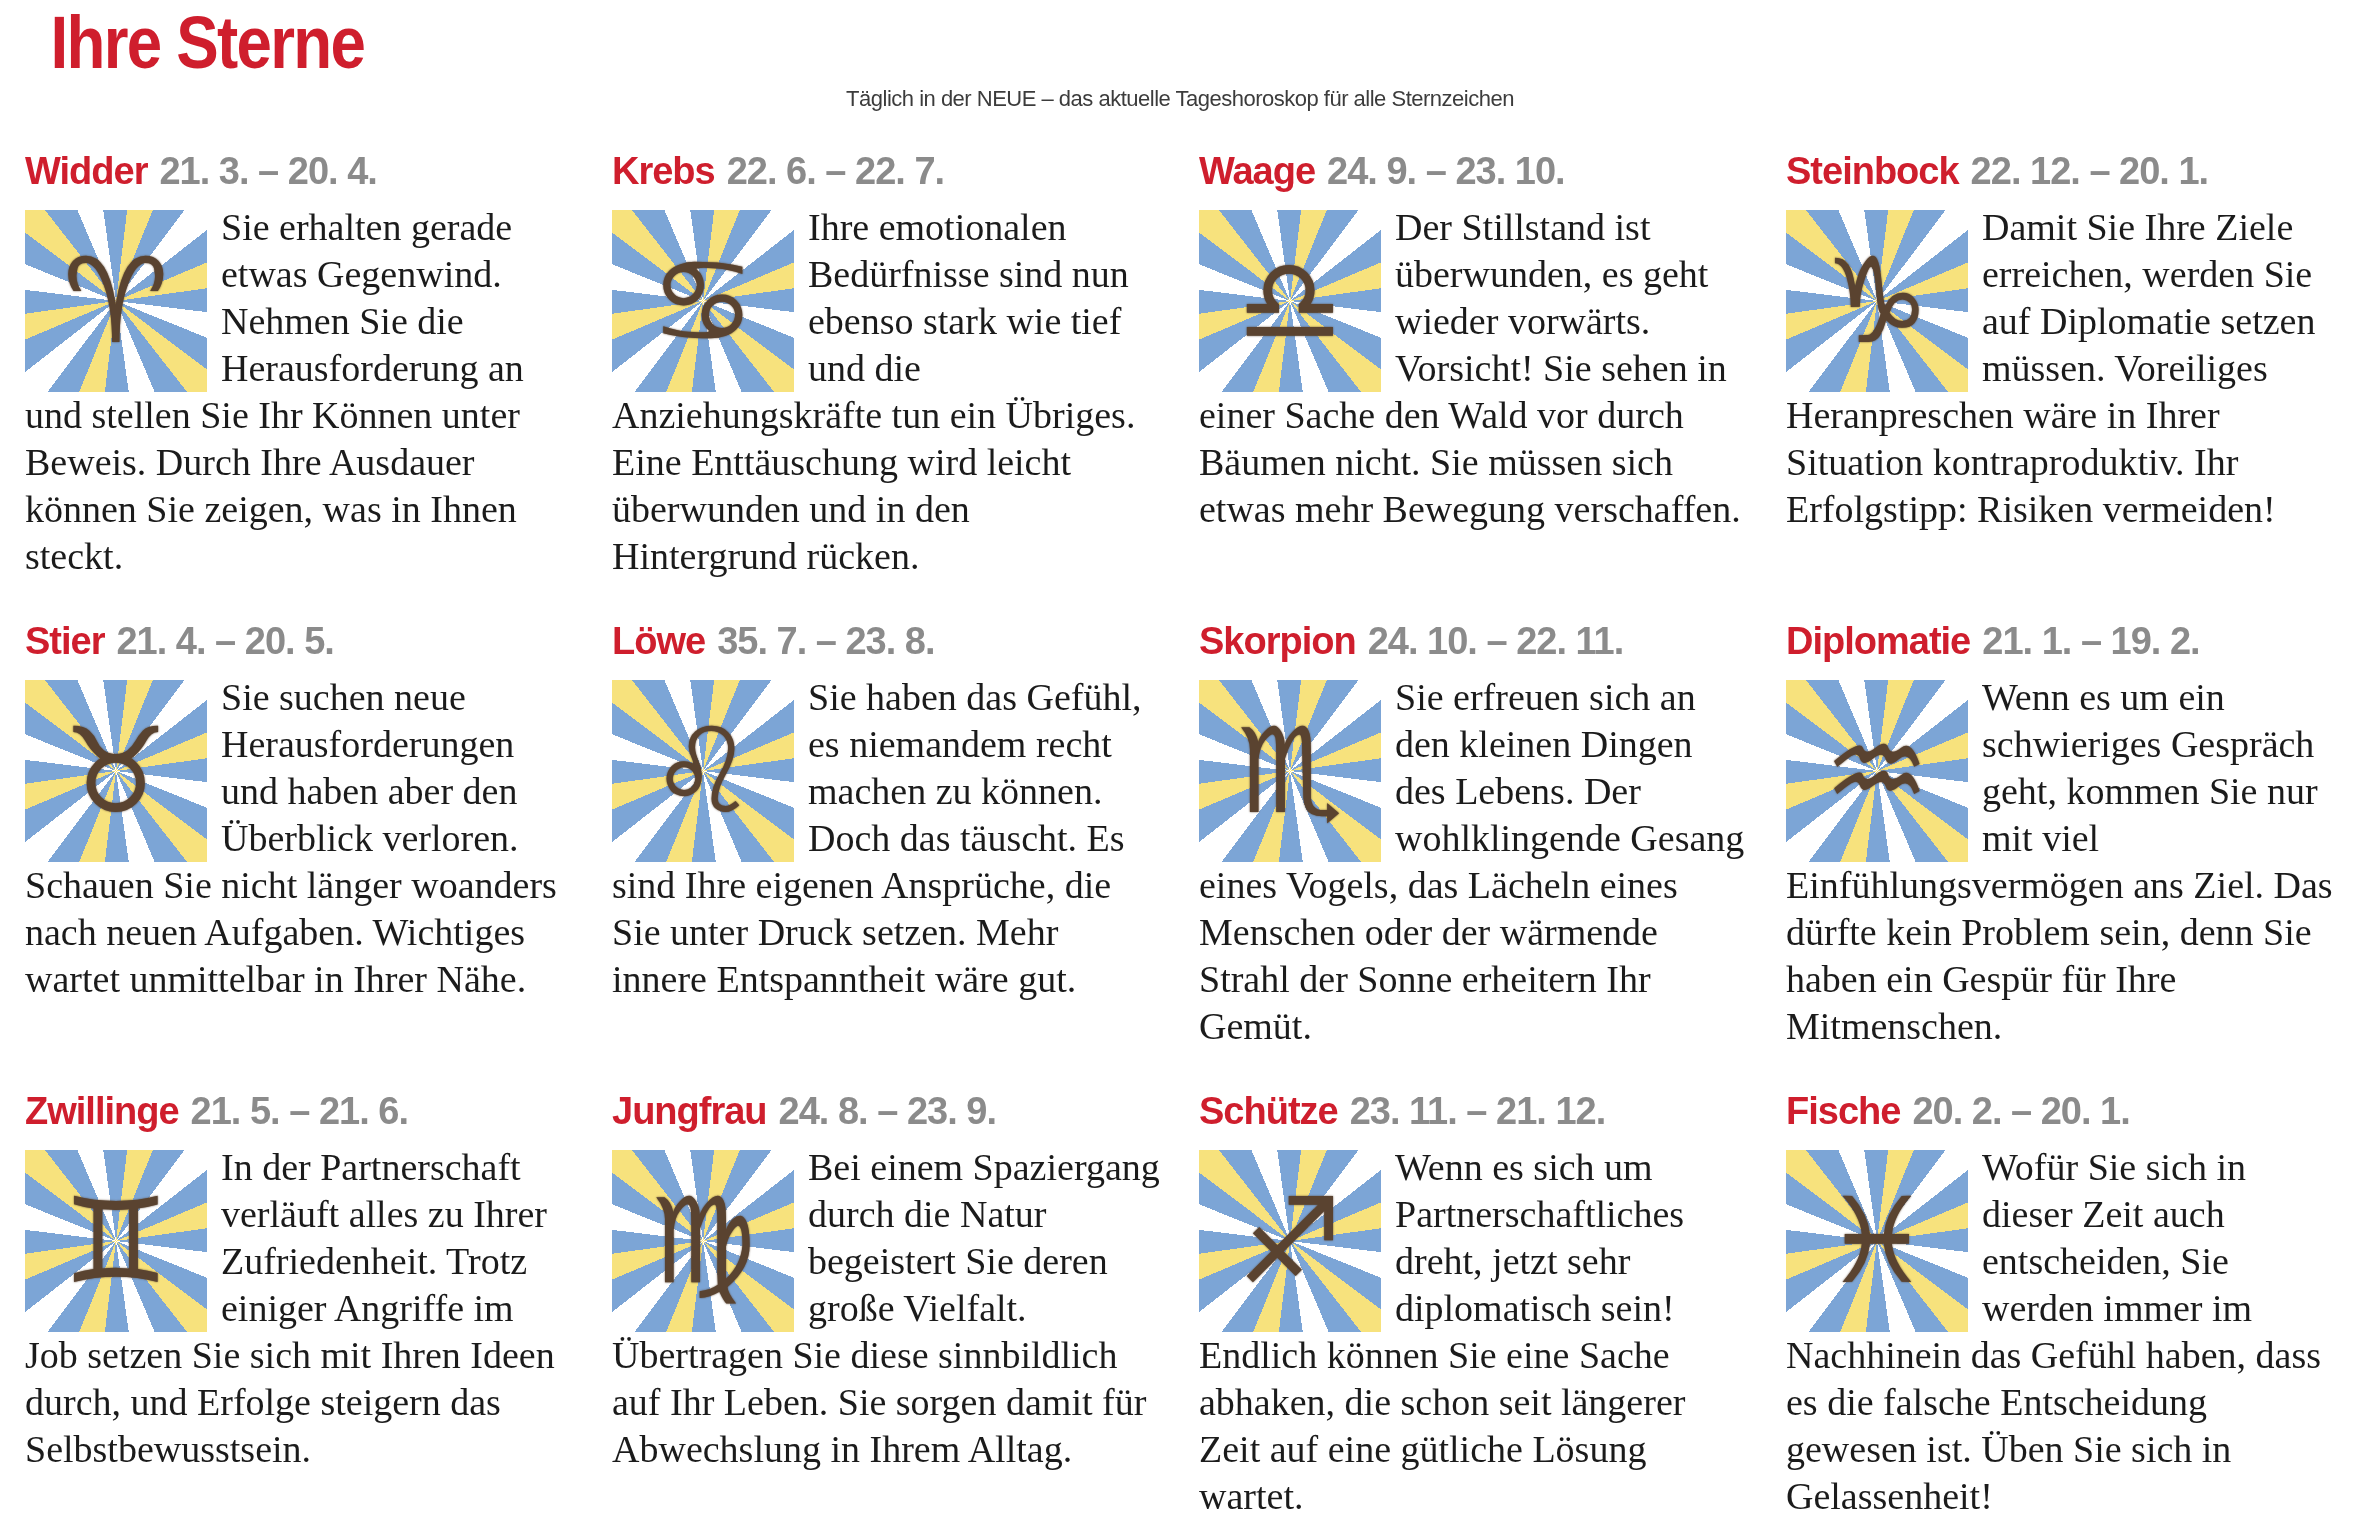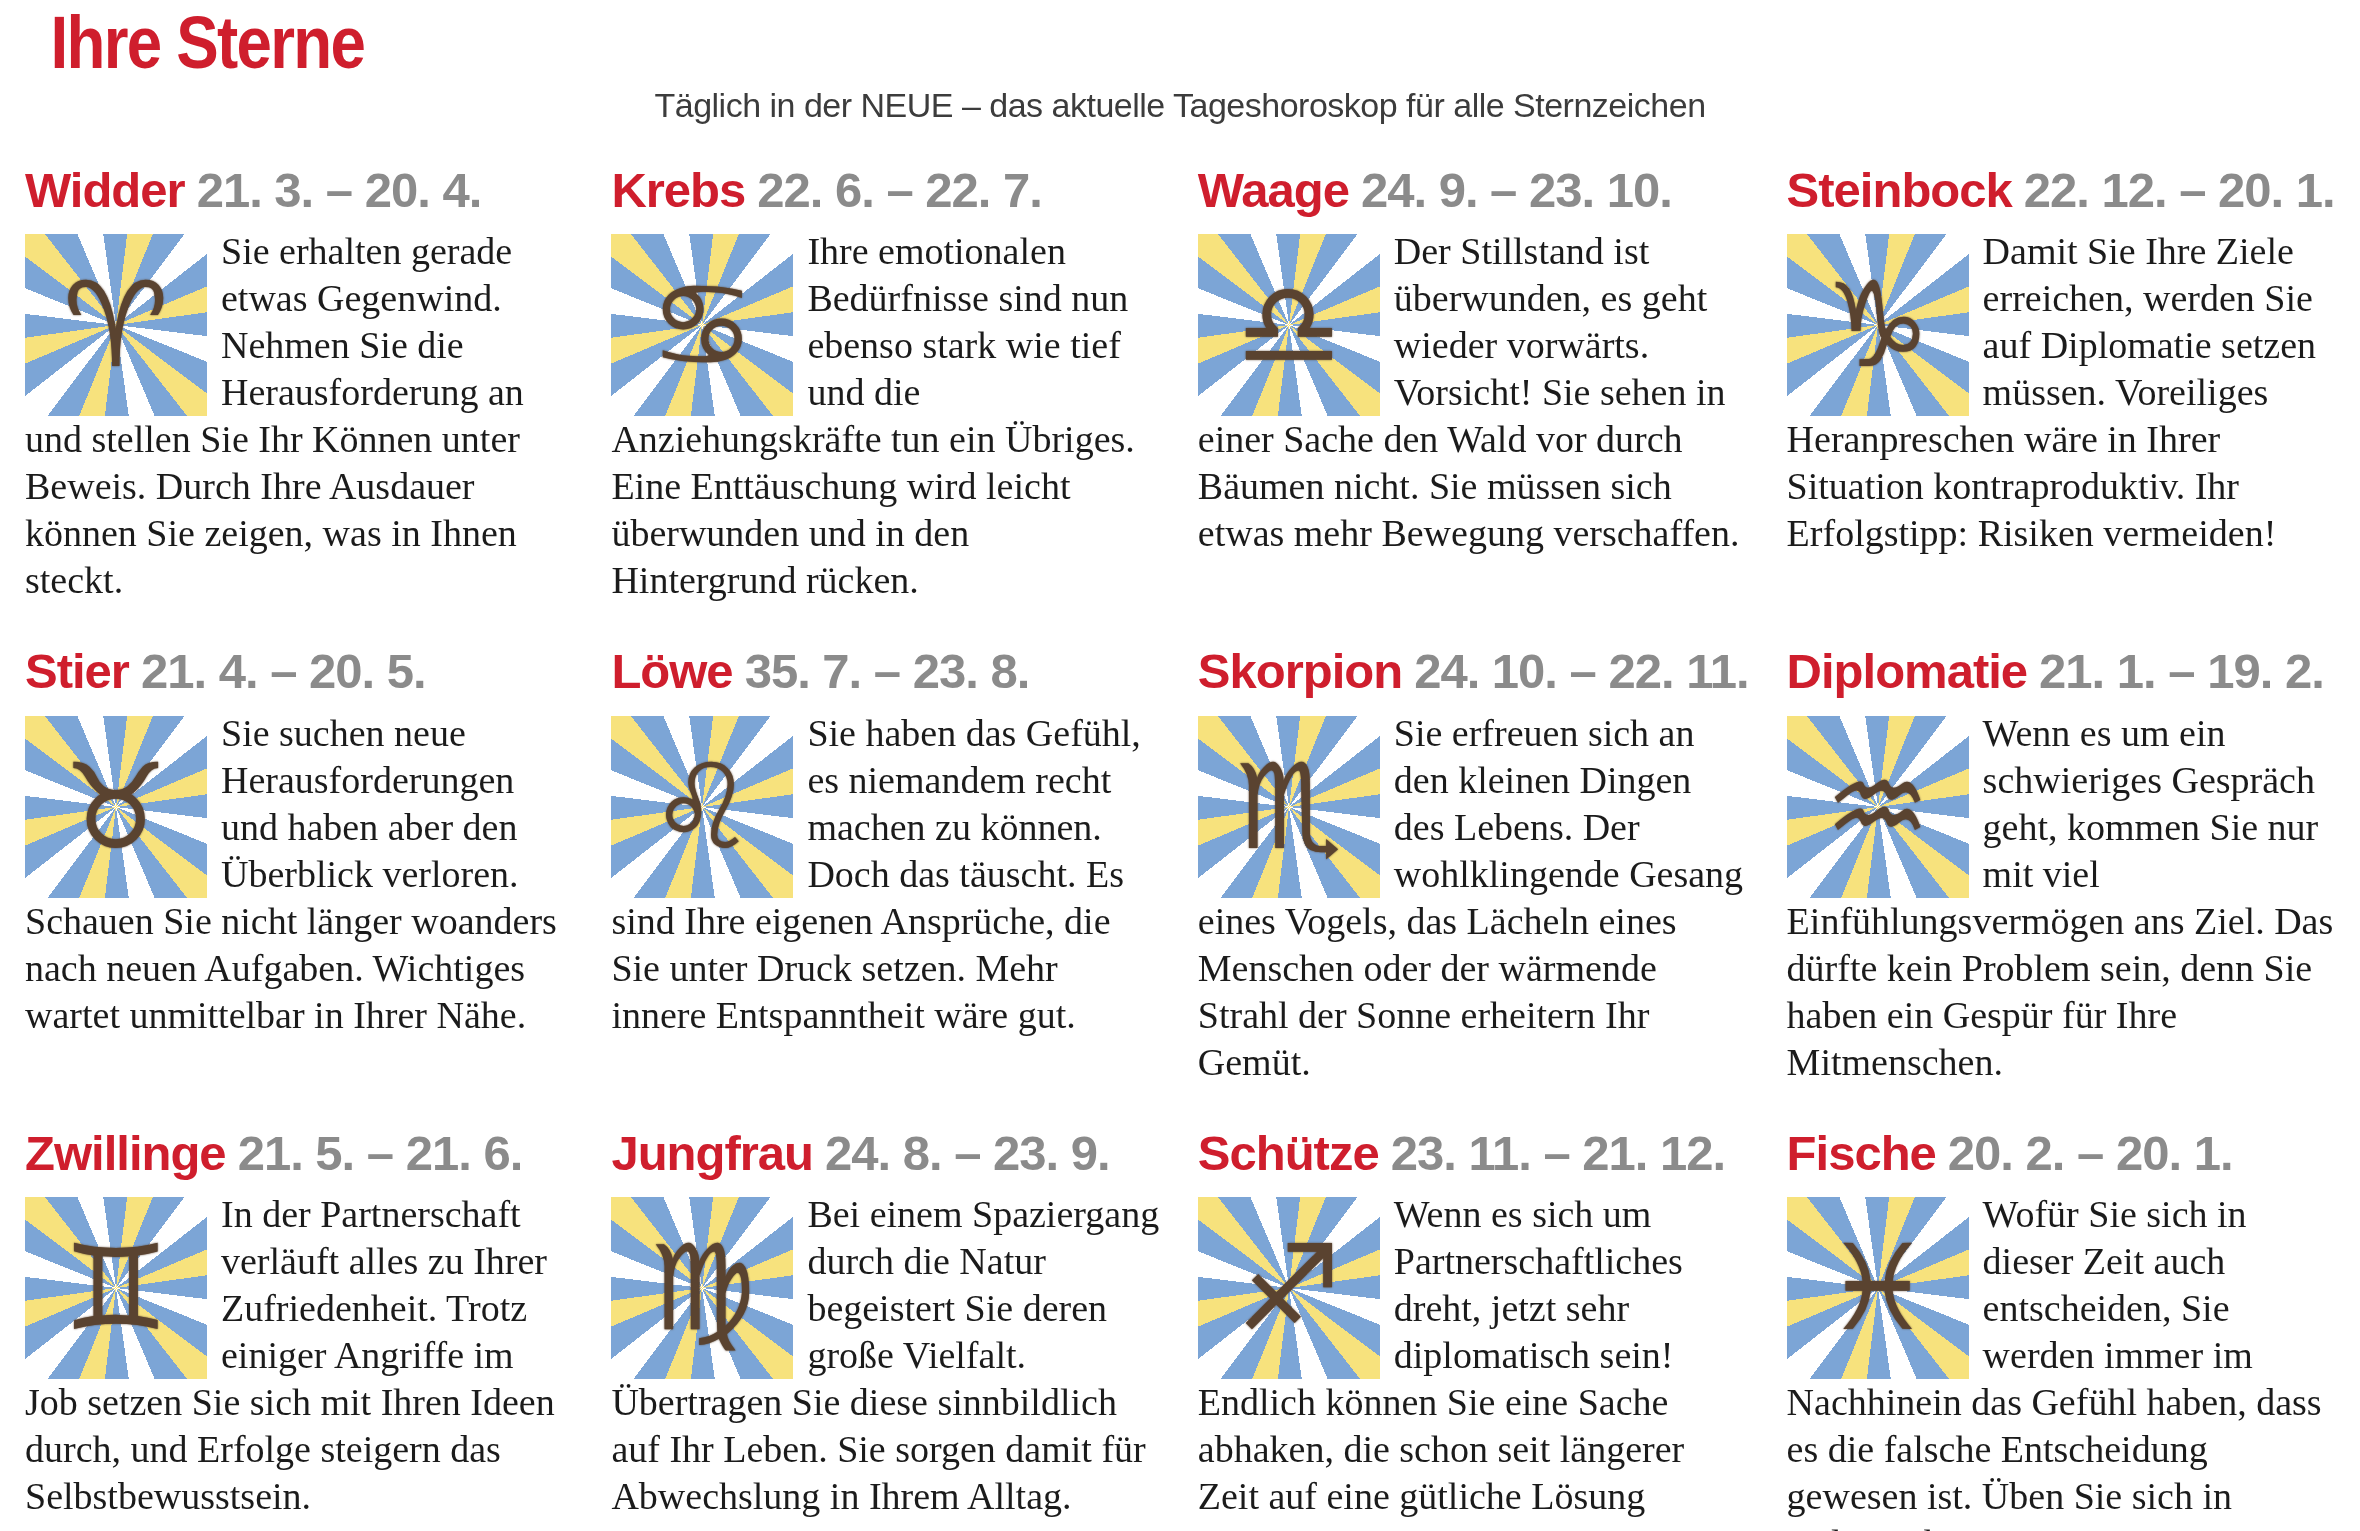"Täglich in der NEUE –" .subtitle { font-size: 34px -> 22px }
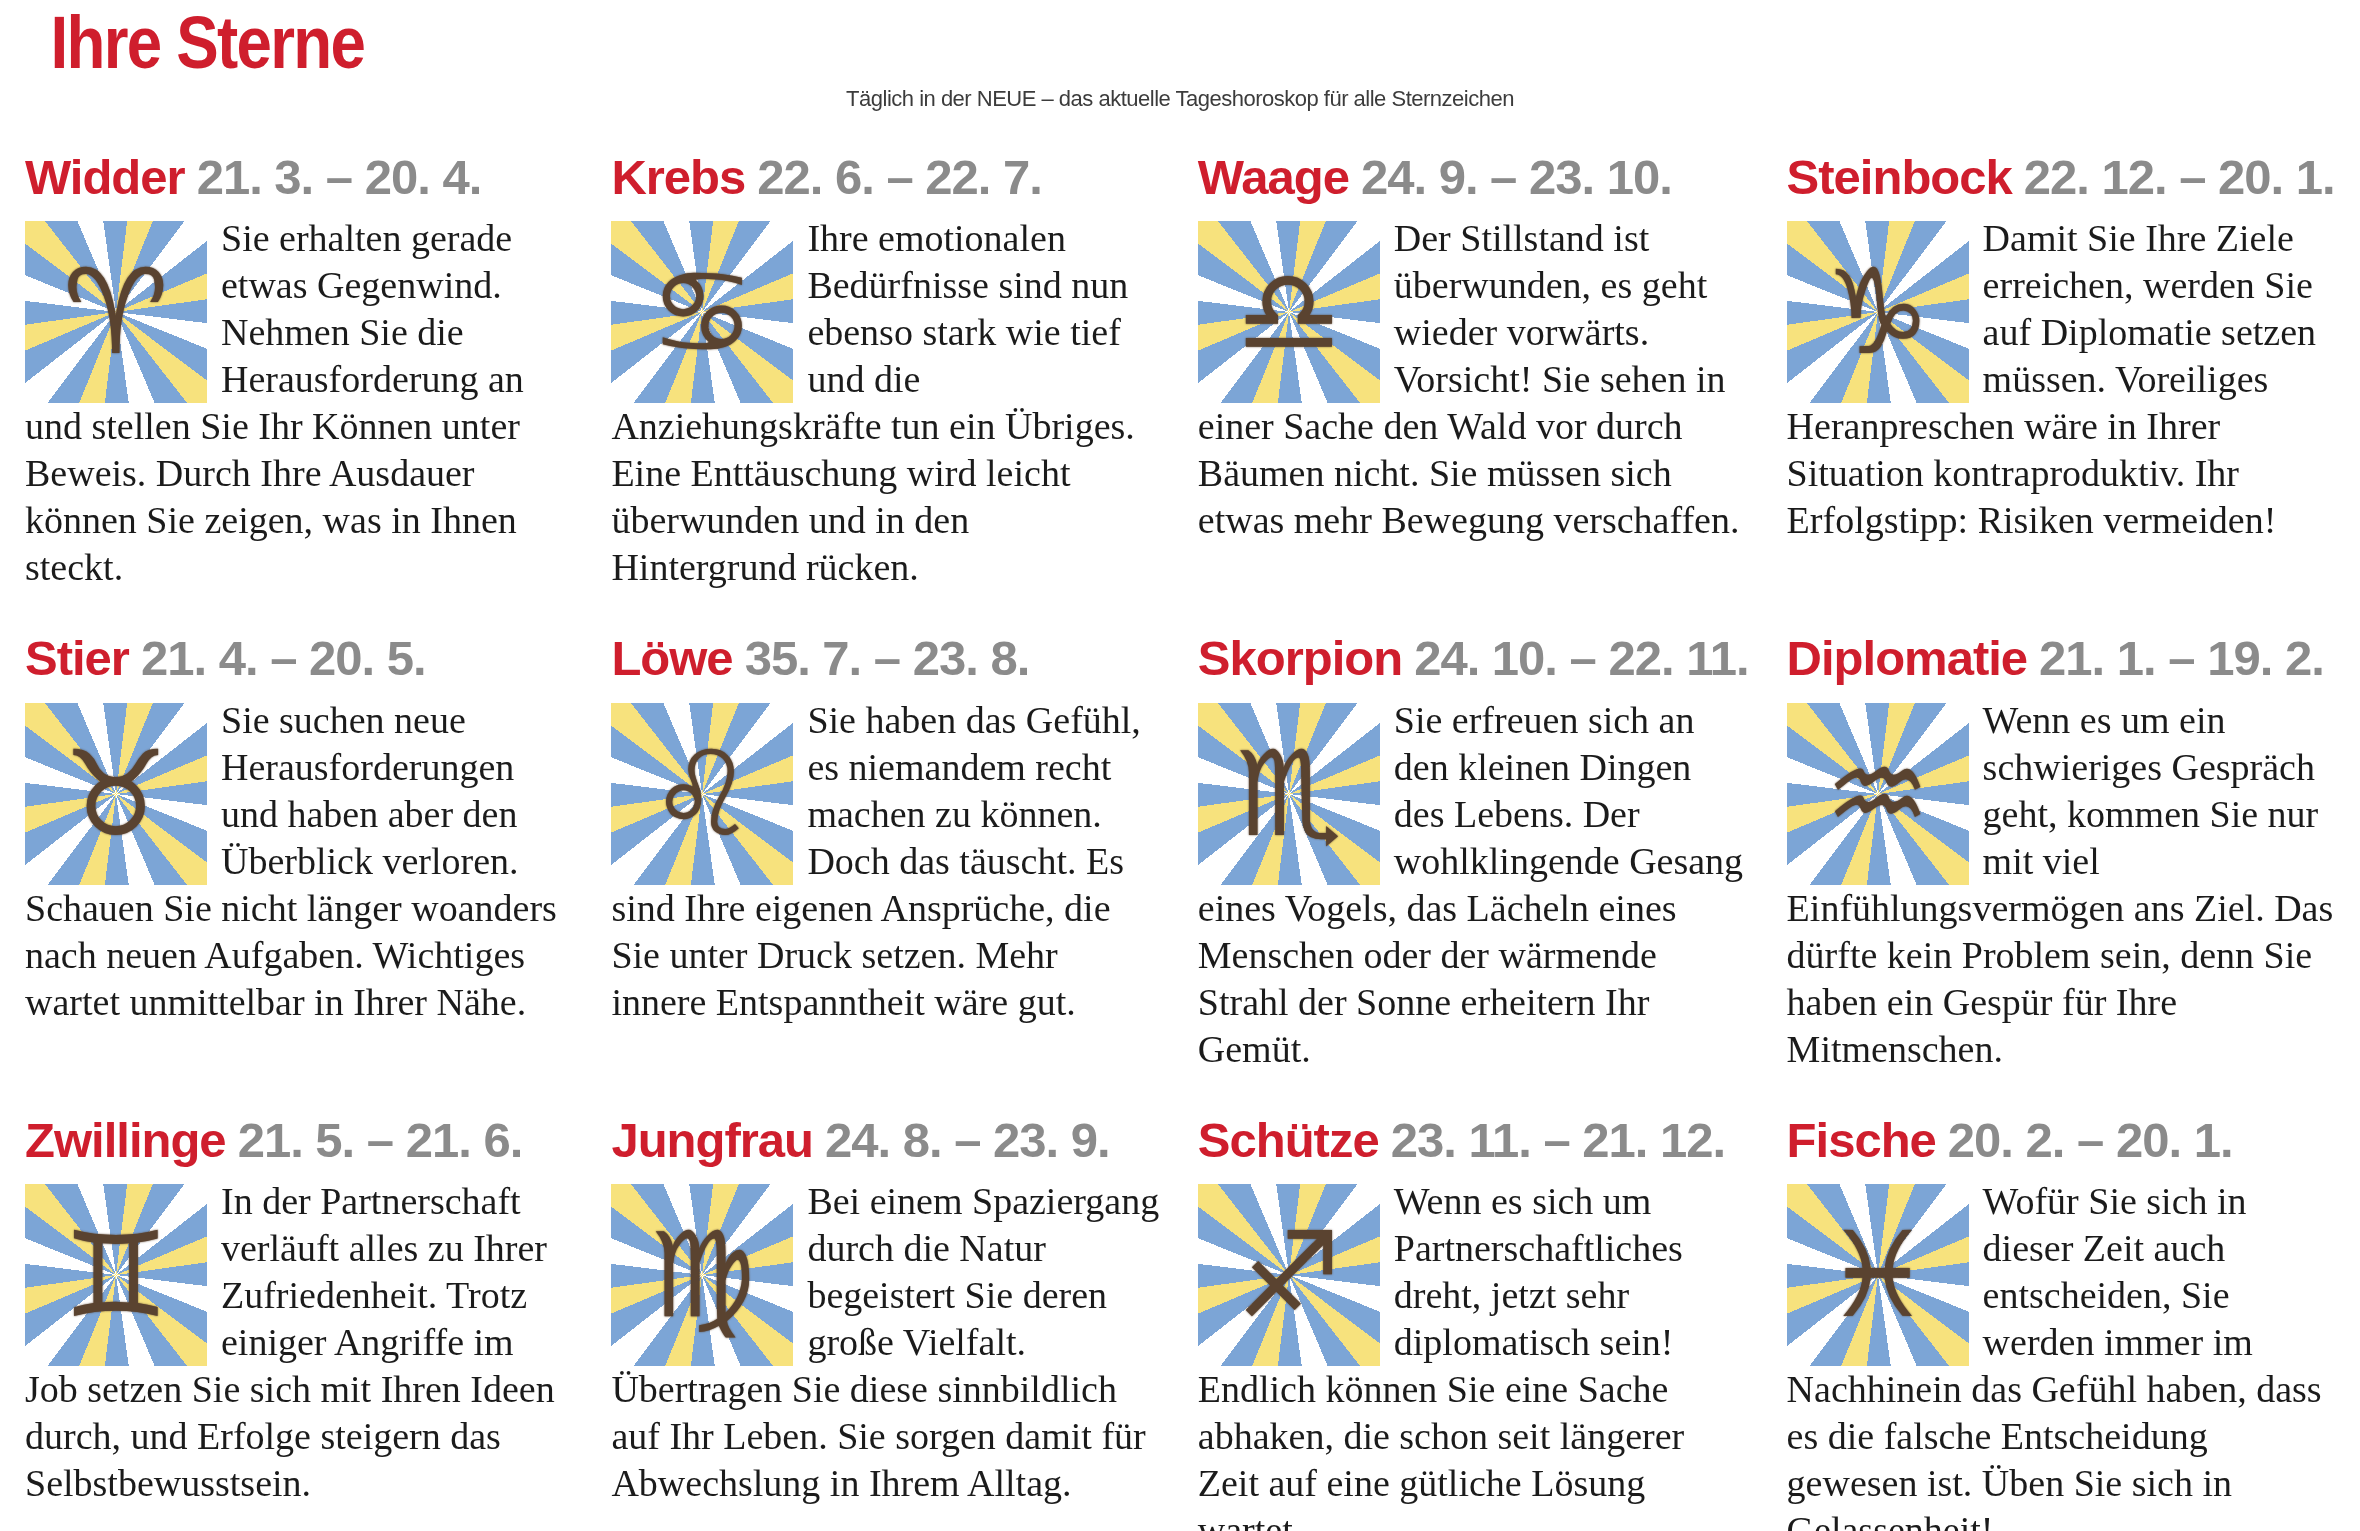"Widder 21. 3. – 20." .sign-header { font-size: 49px -> 38px }
